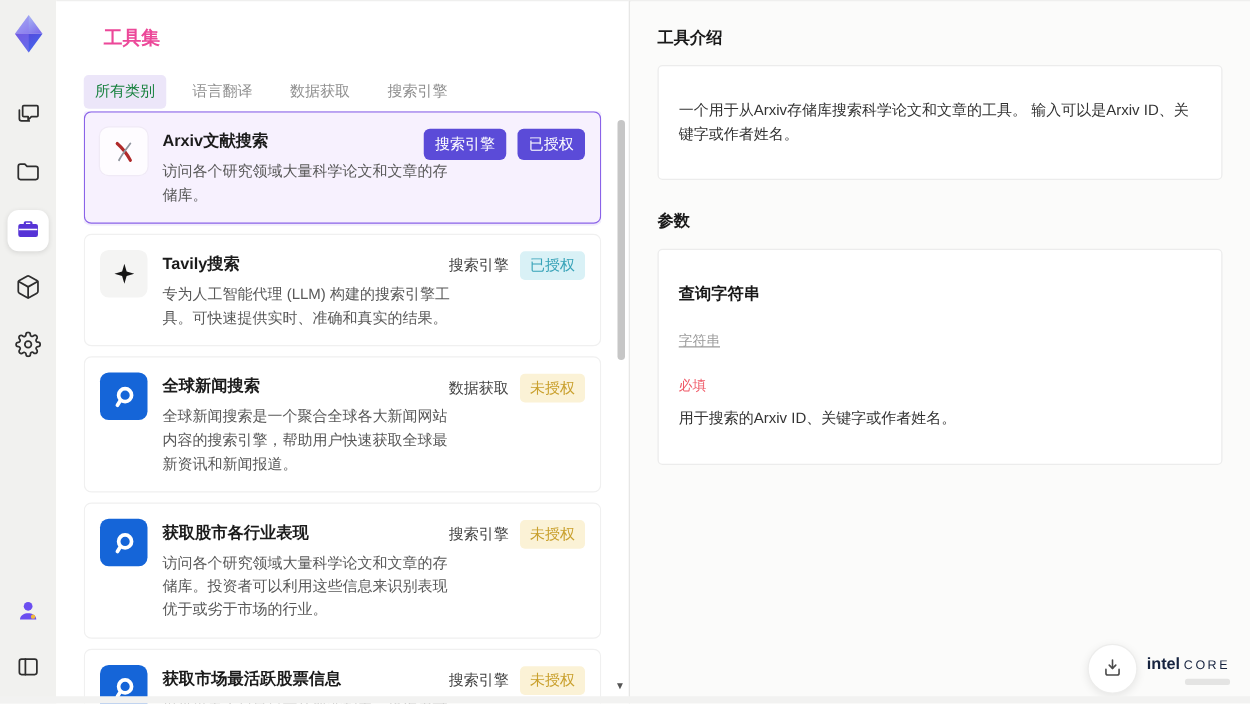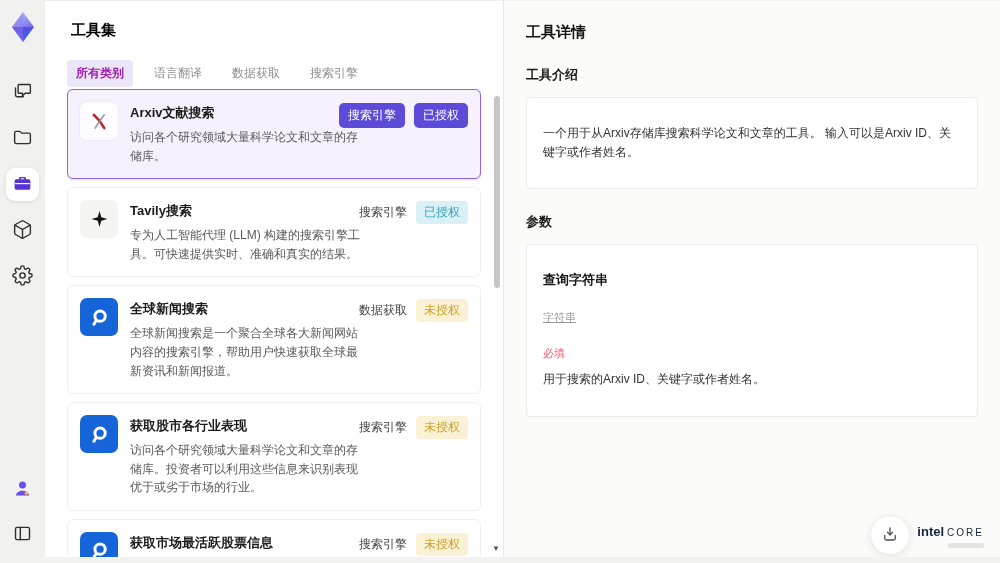"工具集" .page-title { color: #000000 -> #ec4899; margin: 2px 4px 20px -> 2px 16px 20px }
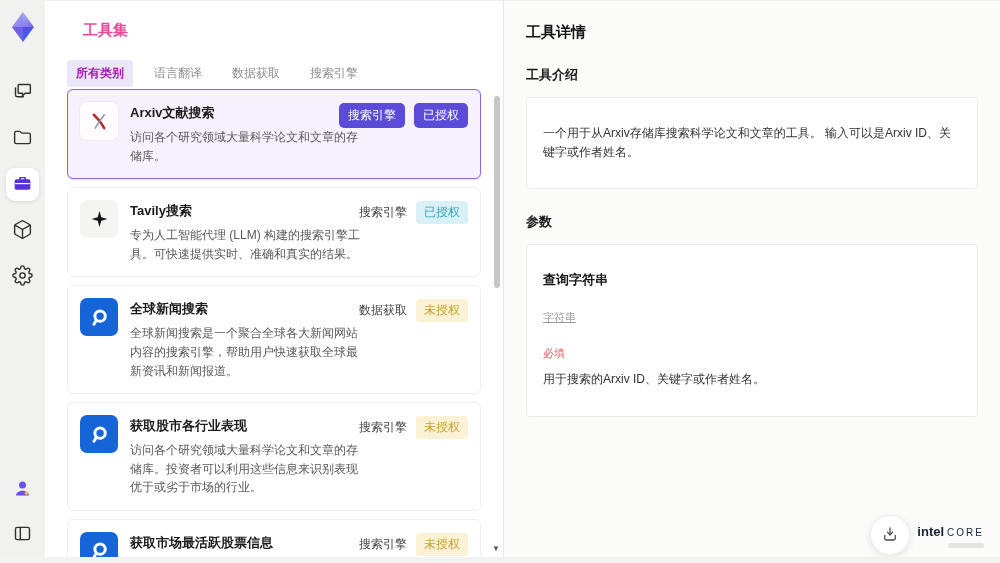"工具详情" h2.detail-title { html: <h2>工具详情</h2> -> none }
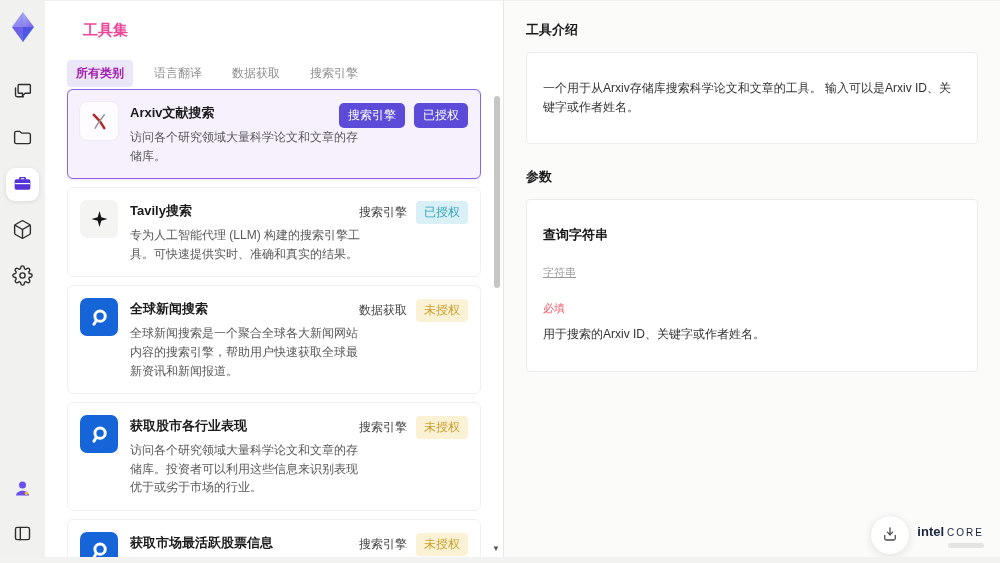"所有类别" .tab.active { color: #a21caf -> #15803d; font-weight: bold -> normal }
